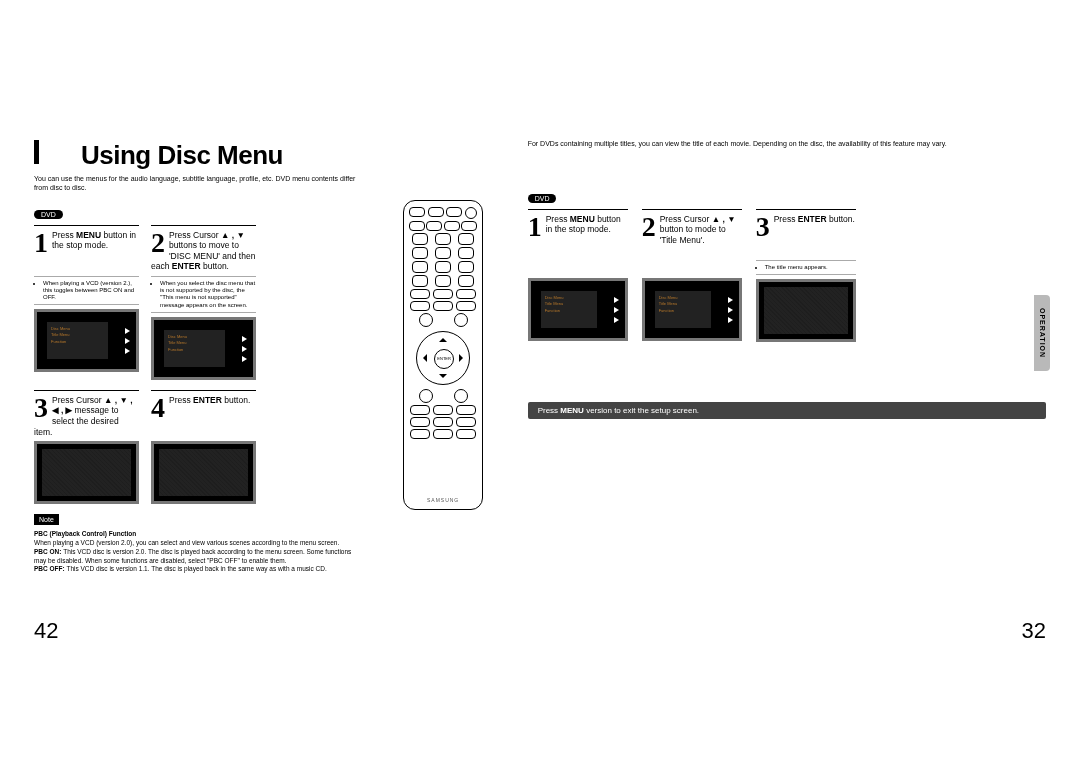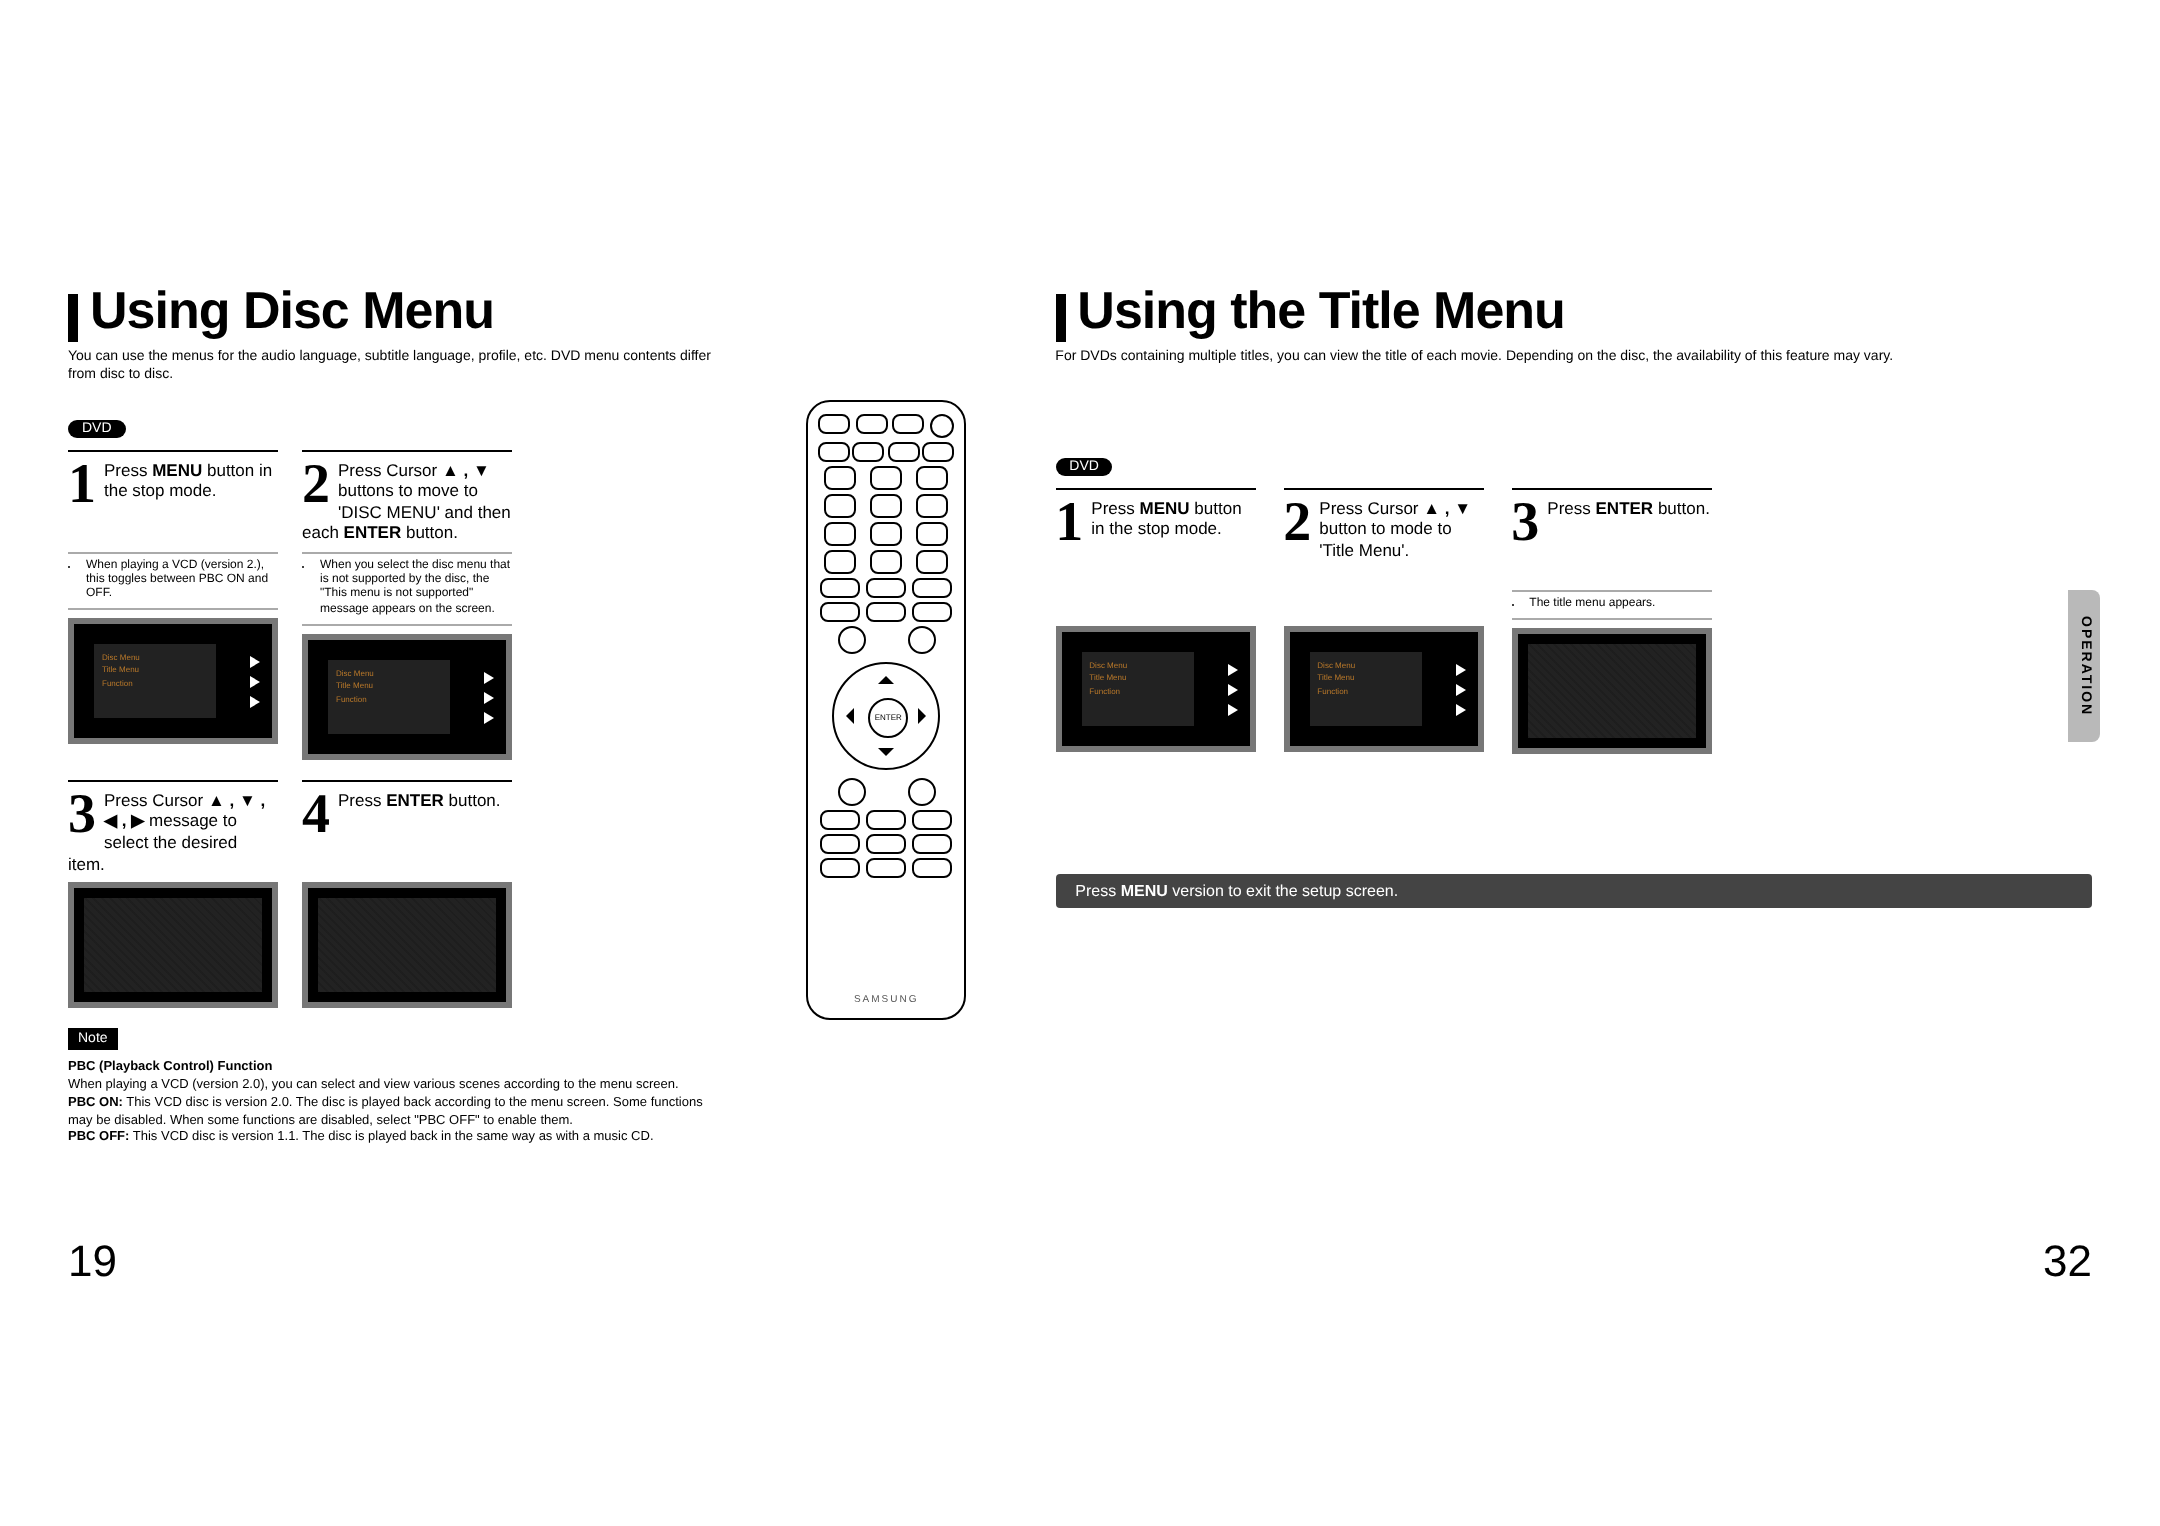"Using Disc Menu" .heading { align-items: flex-end -> flex-start; gap: none -> 36px }
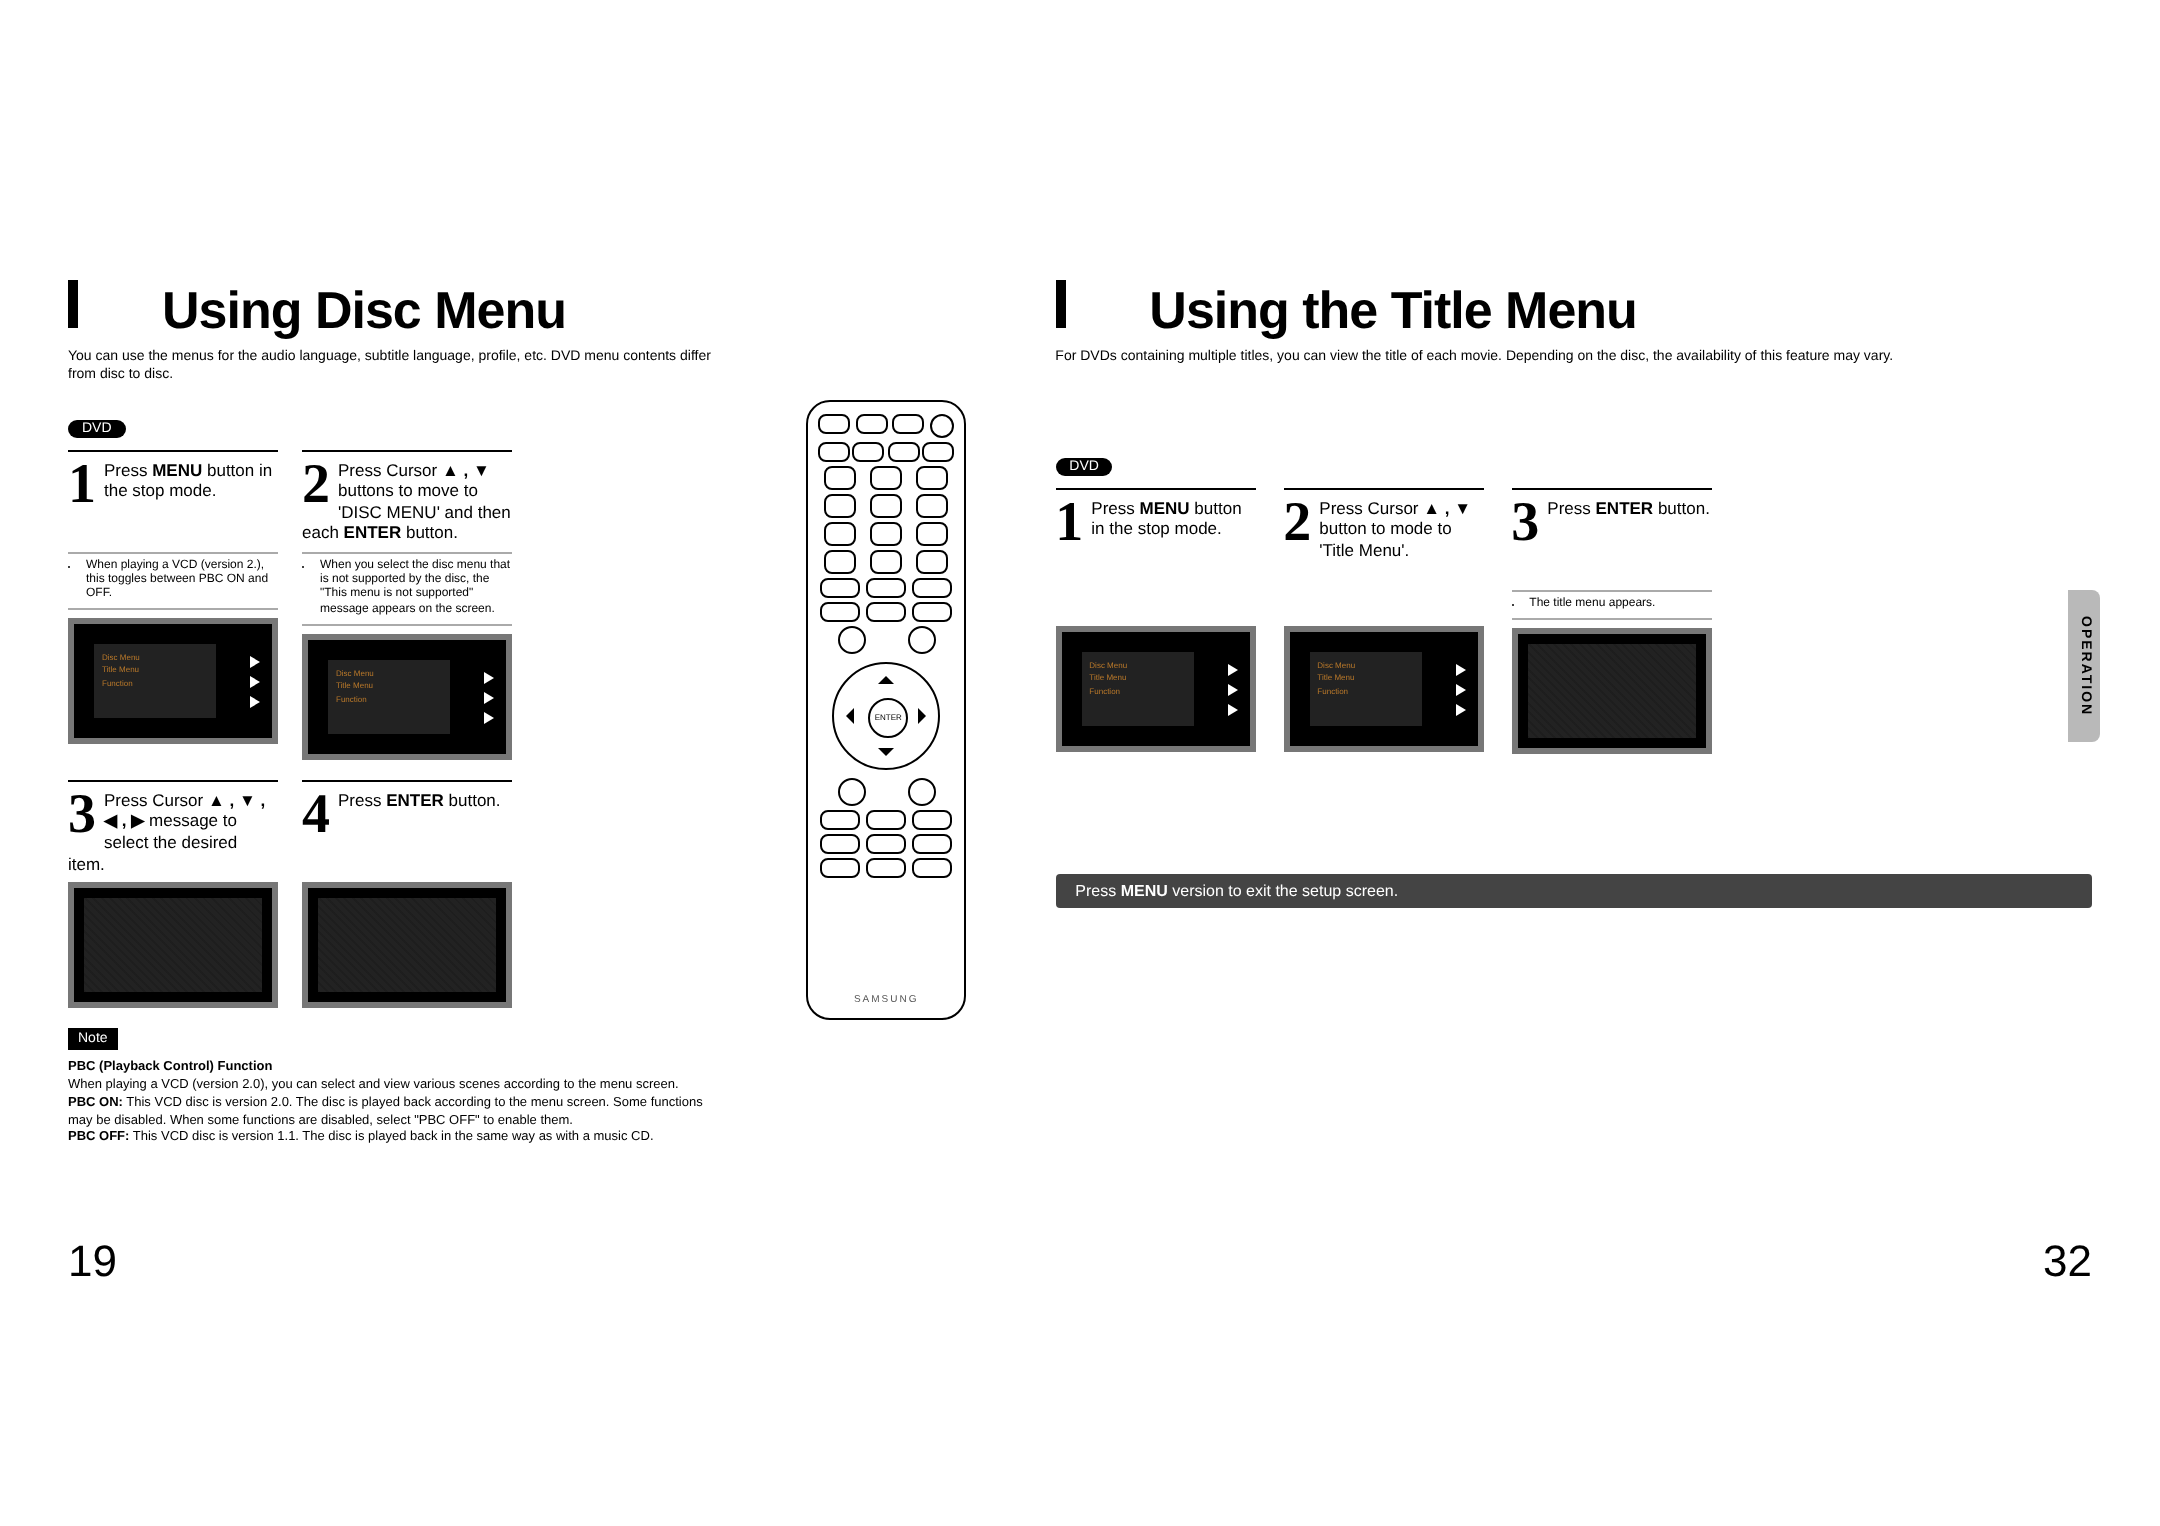"Using the Title Menu" h1.heading { html: <h1> <span></span> <span>Using the Title Menu</span> </h1> -> none }
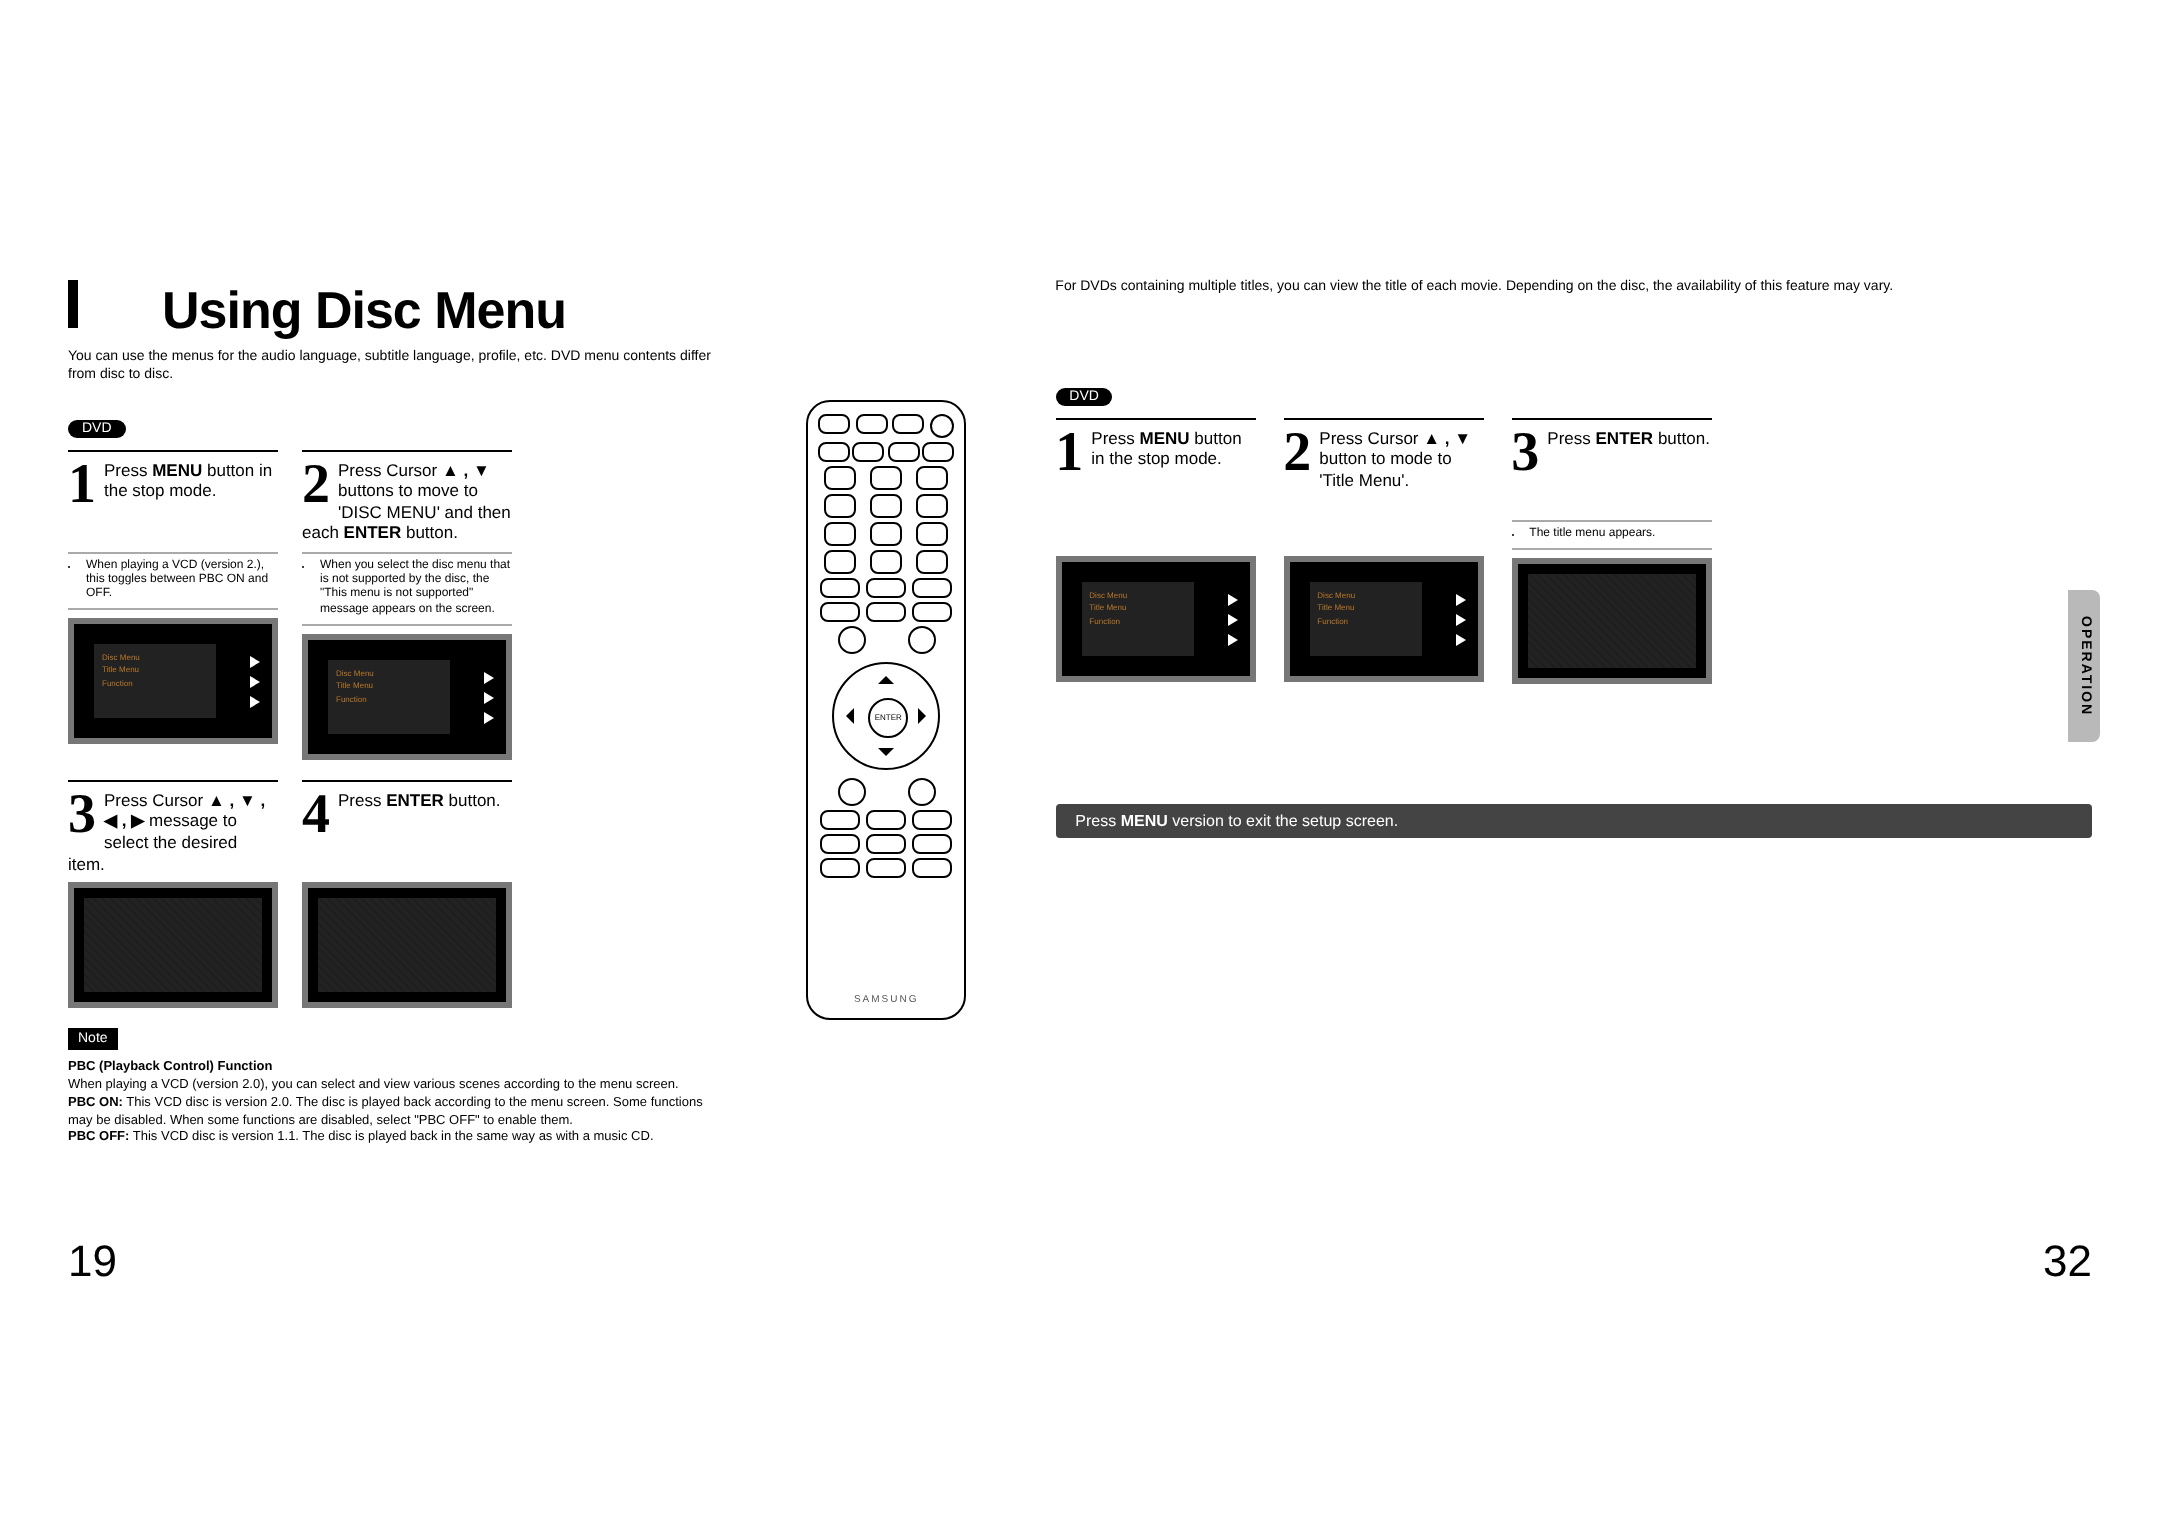"19" div.pagenum { text: 19 -> 42 }
